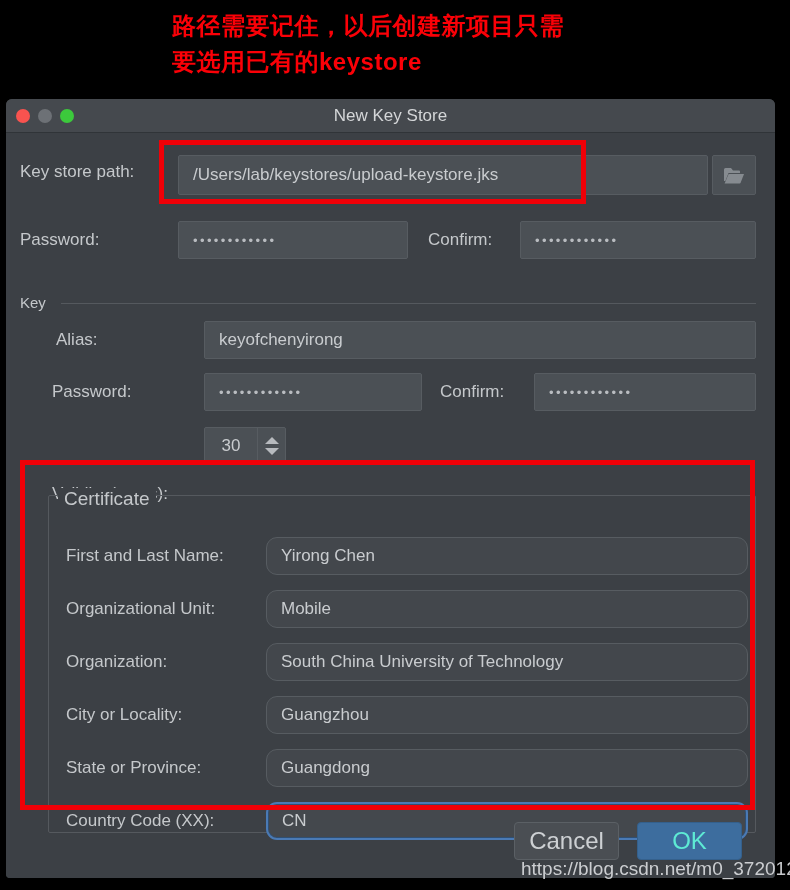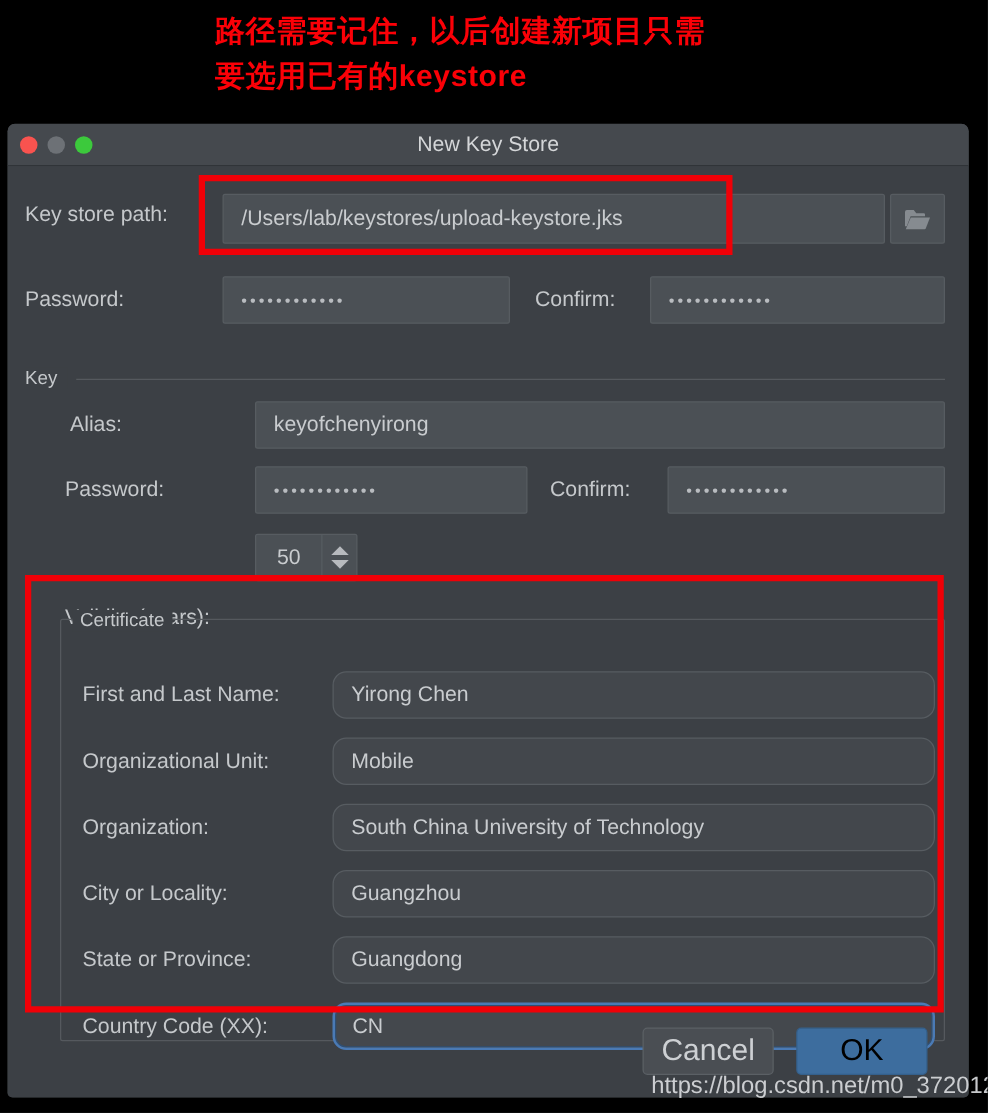"50" div.spin-val { text: 50 -> 30 }
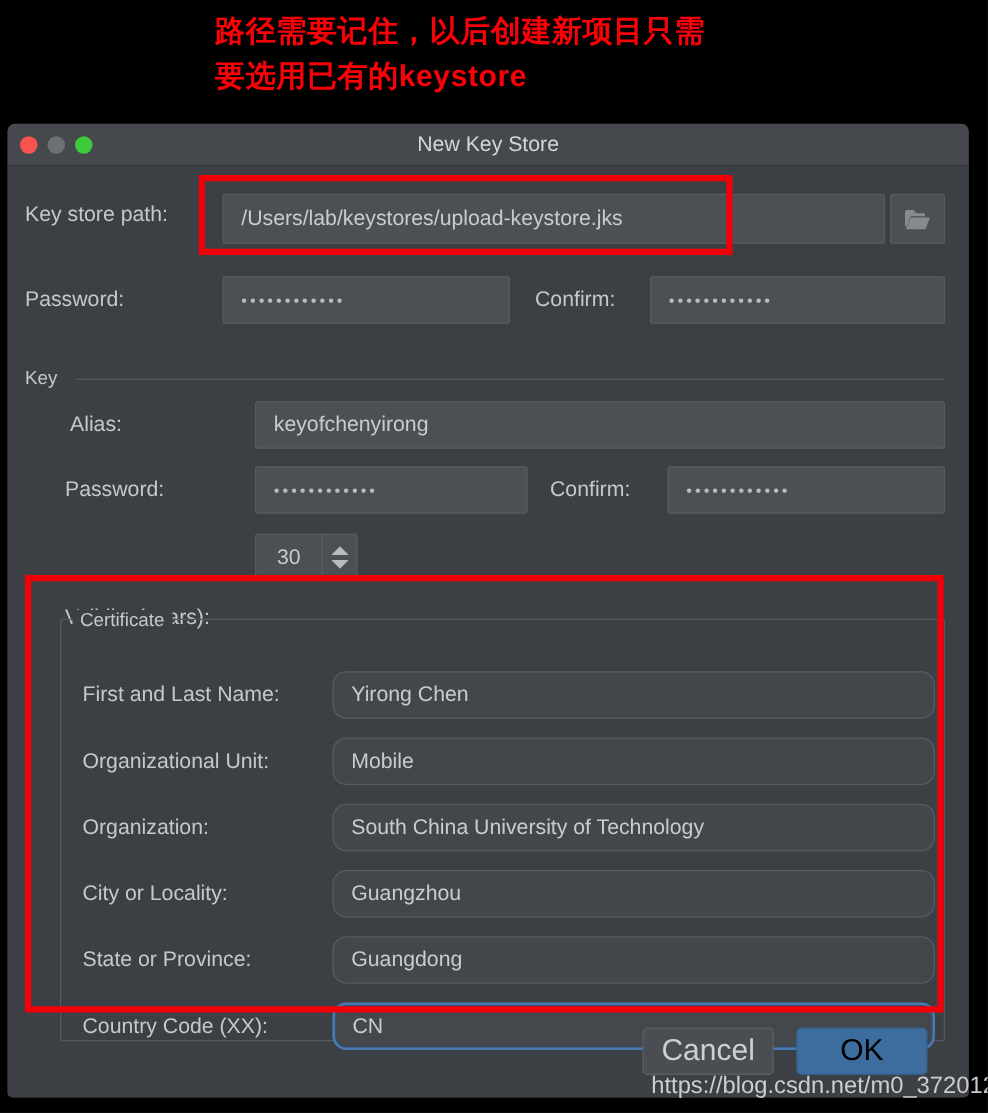"Certificate" .cert-label { font-size: 15px -> 19px }
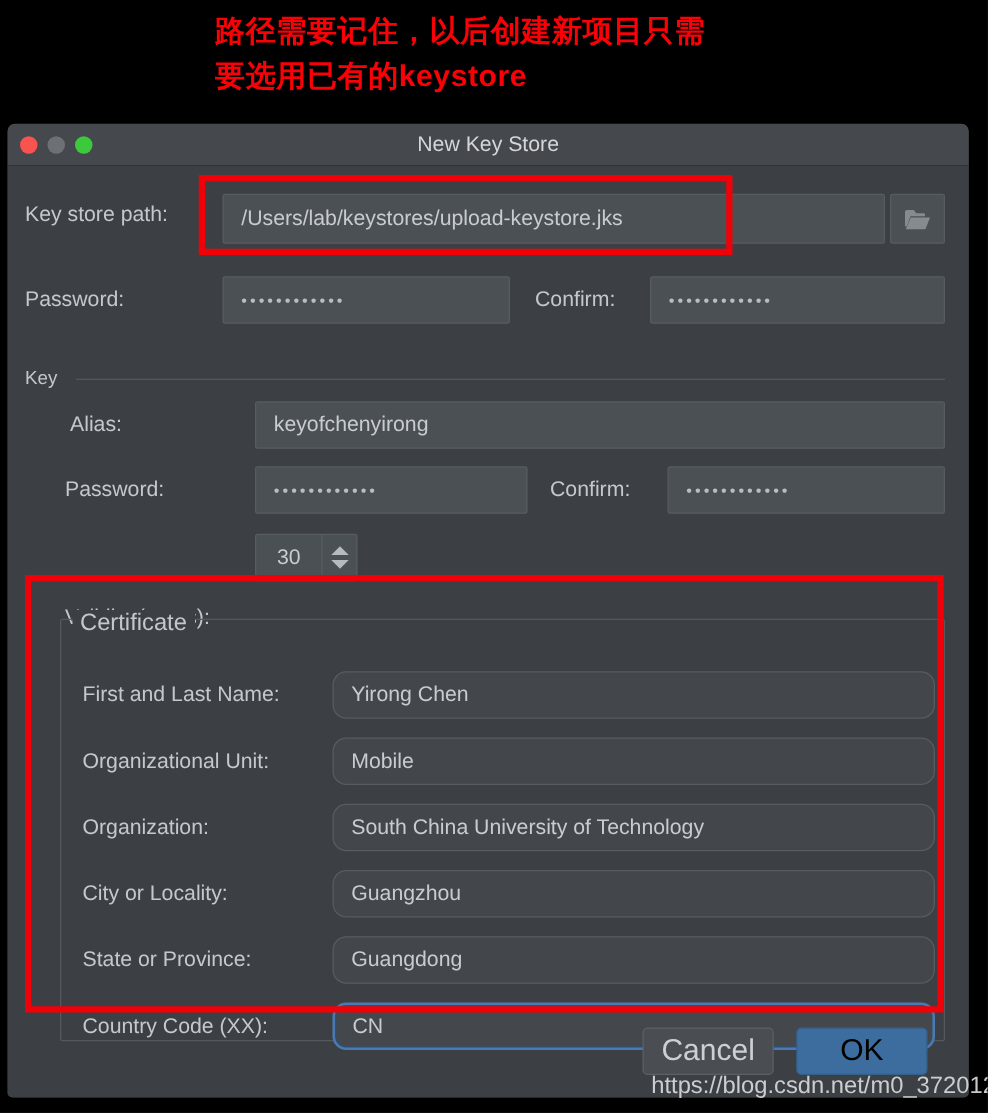"OK" .btn.ok { color: #000000 -> #5eead4 }
